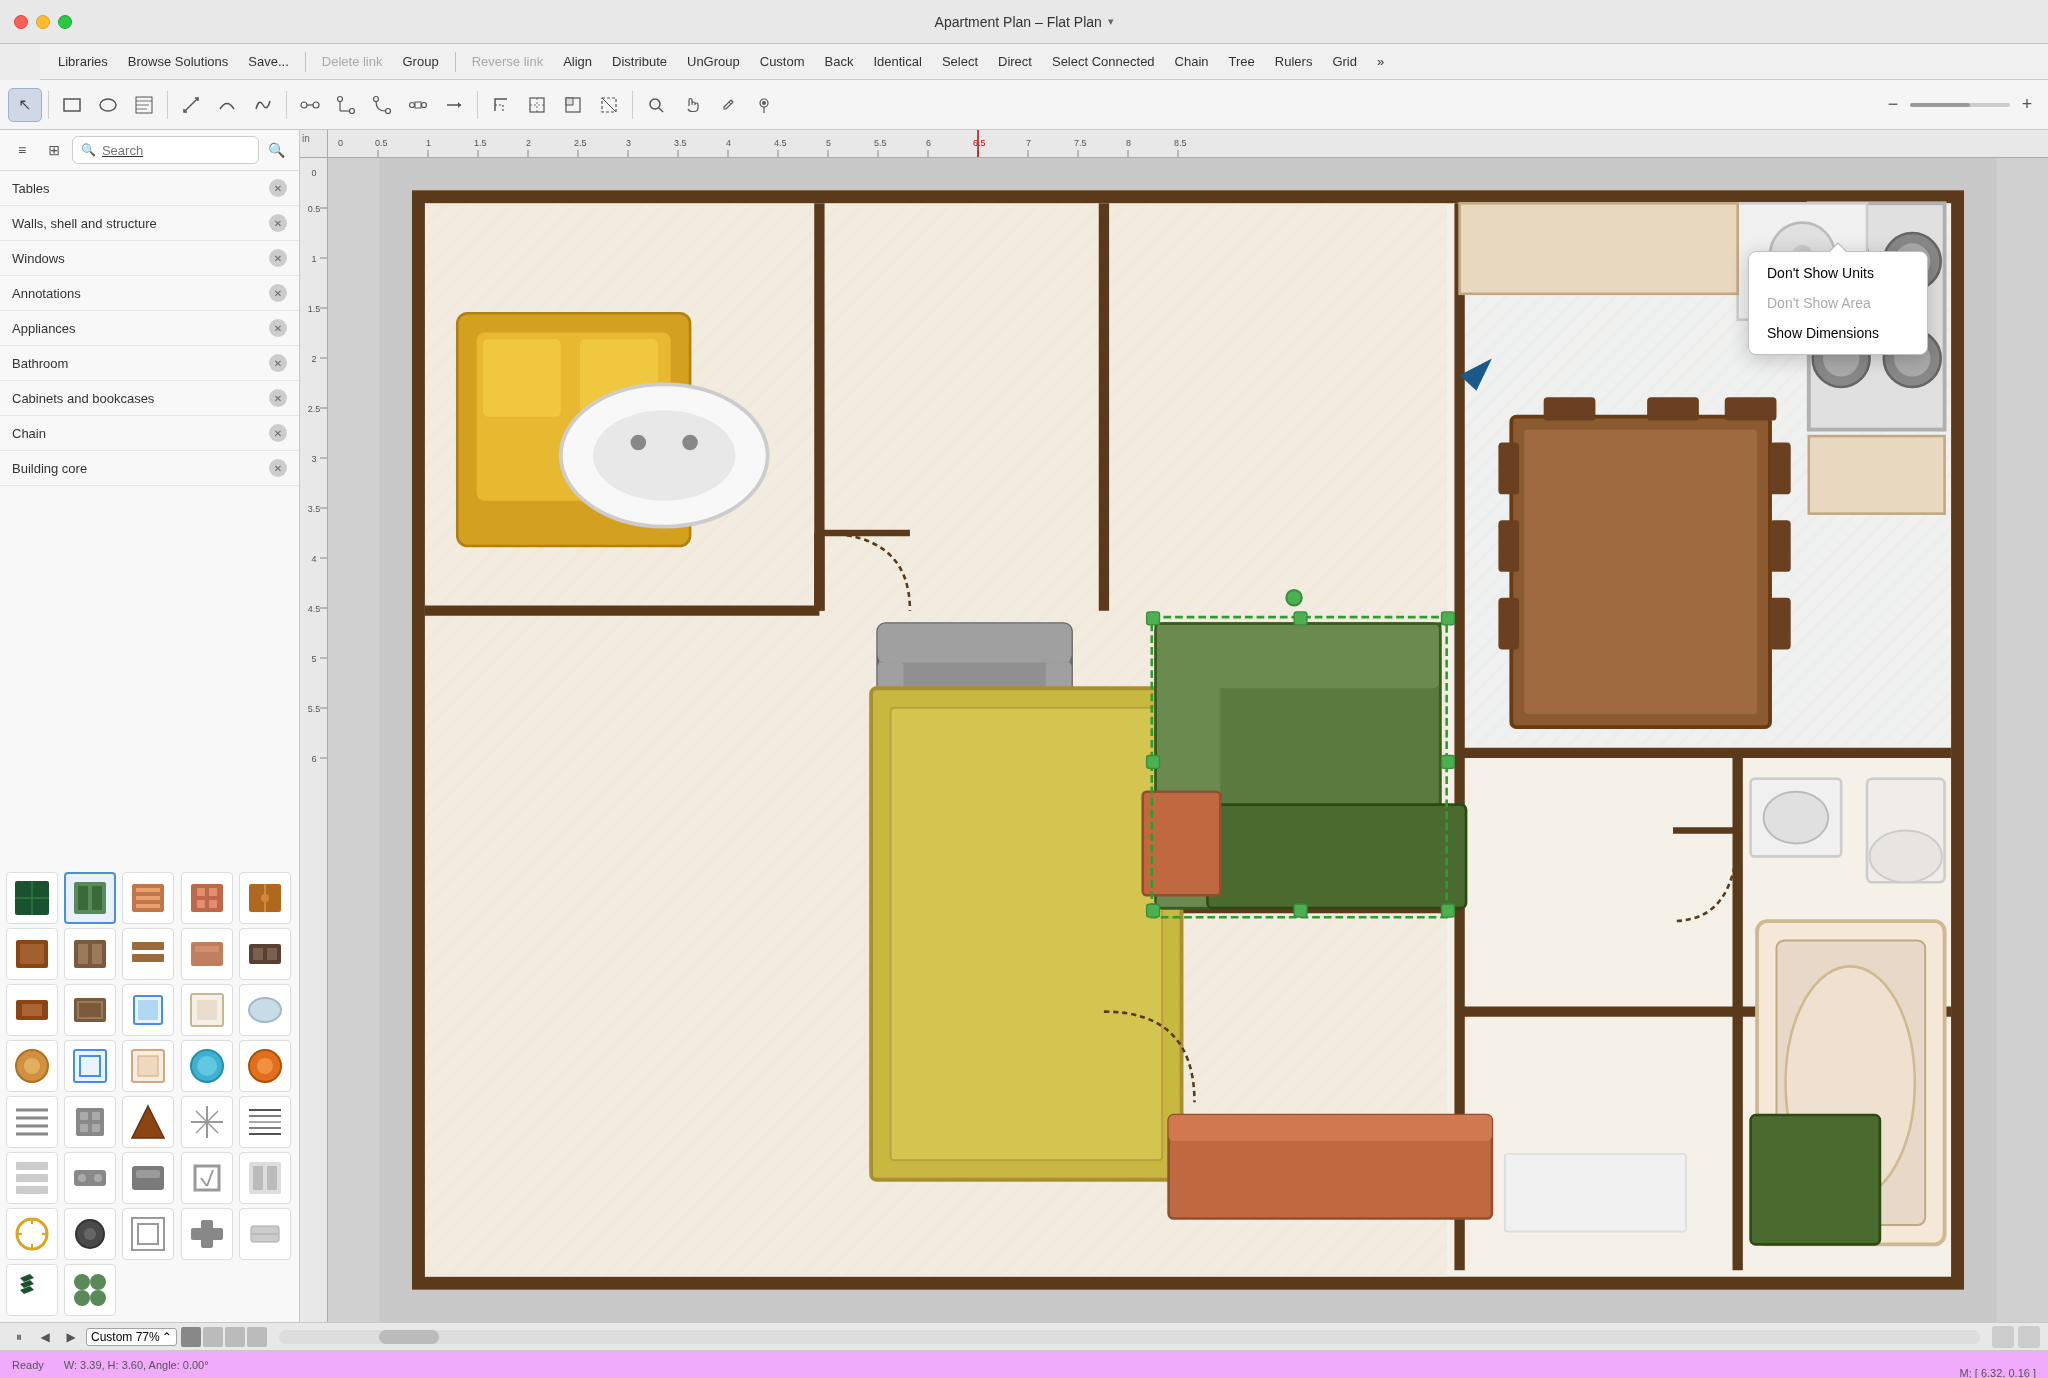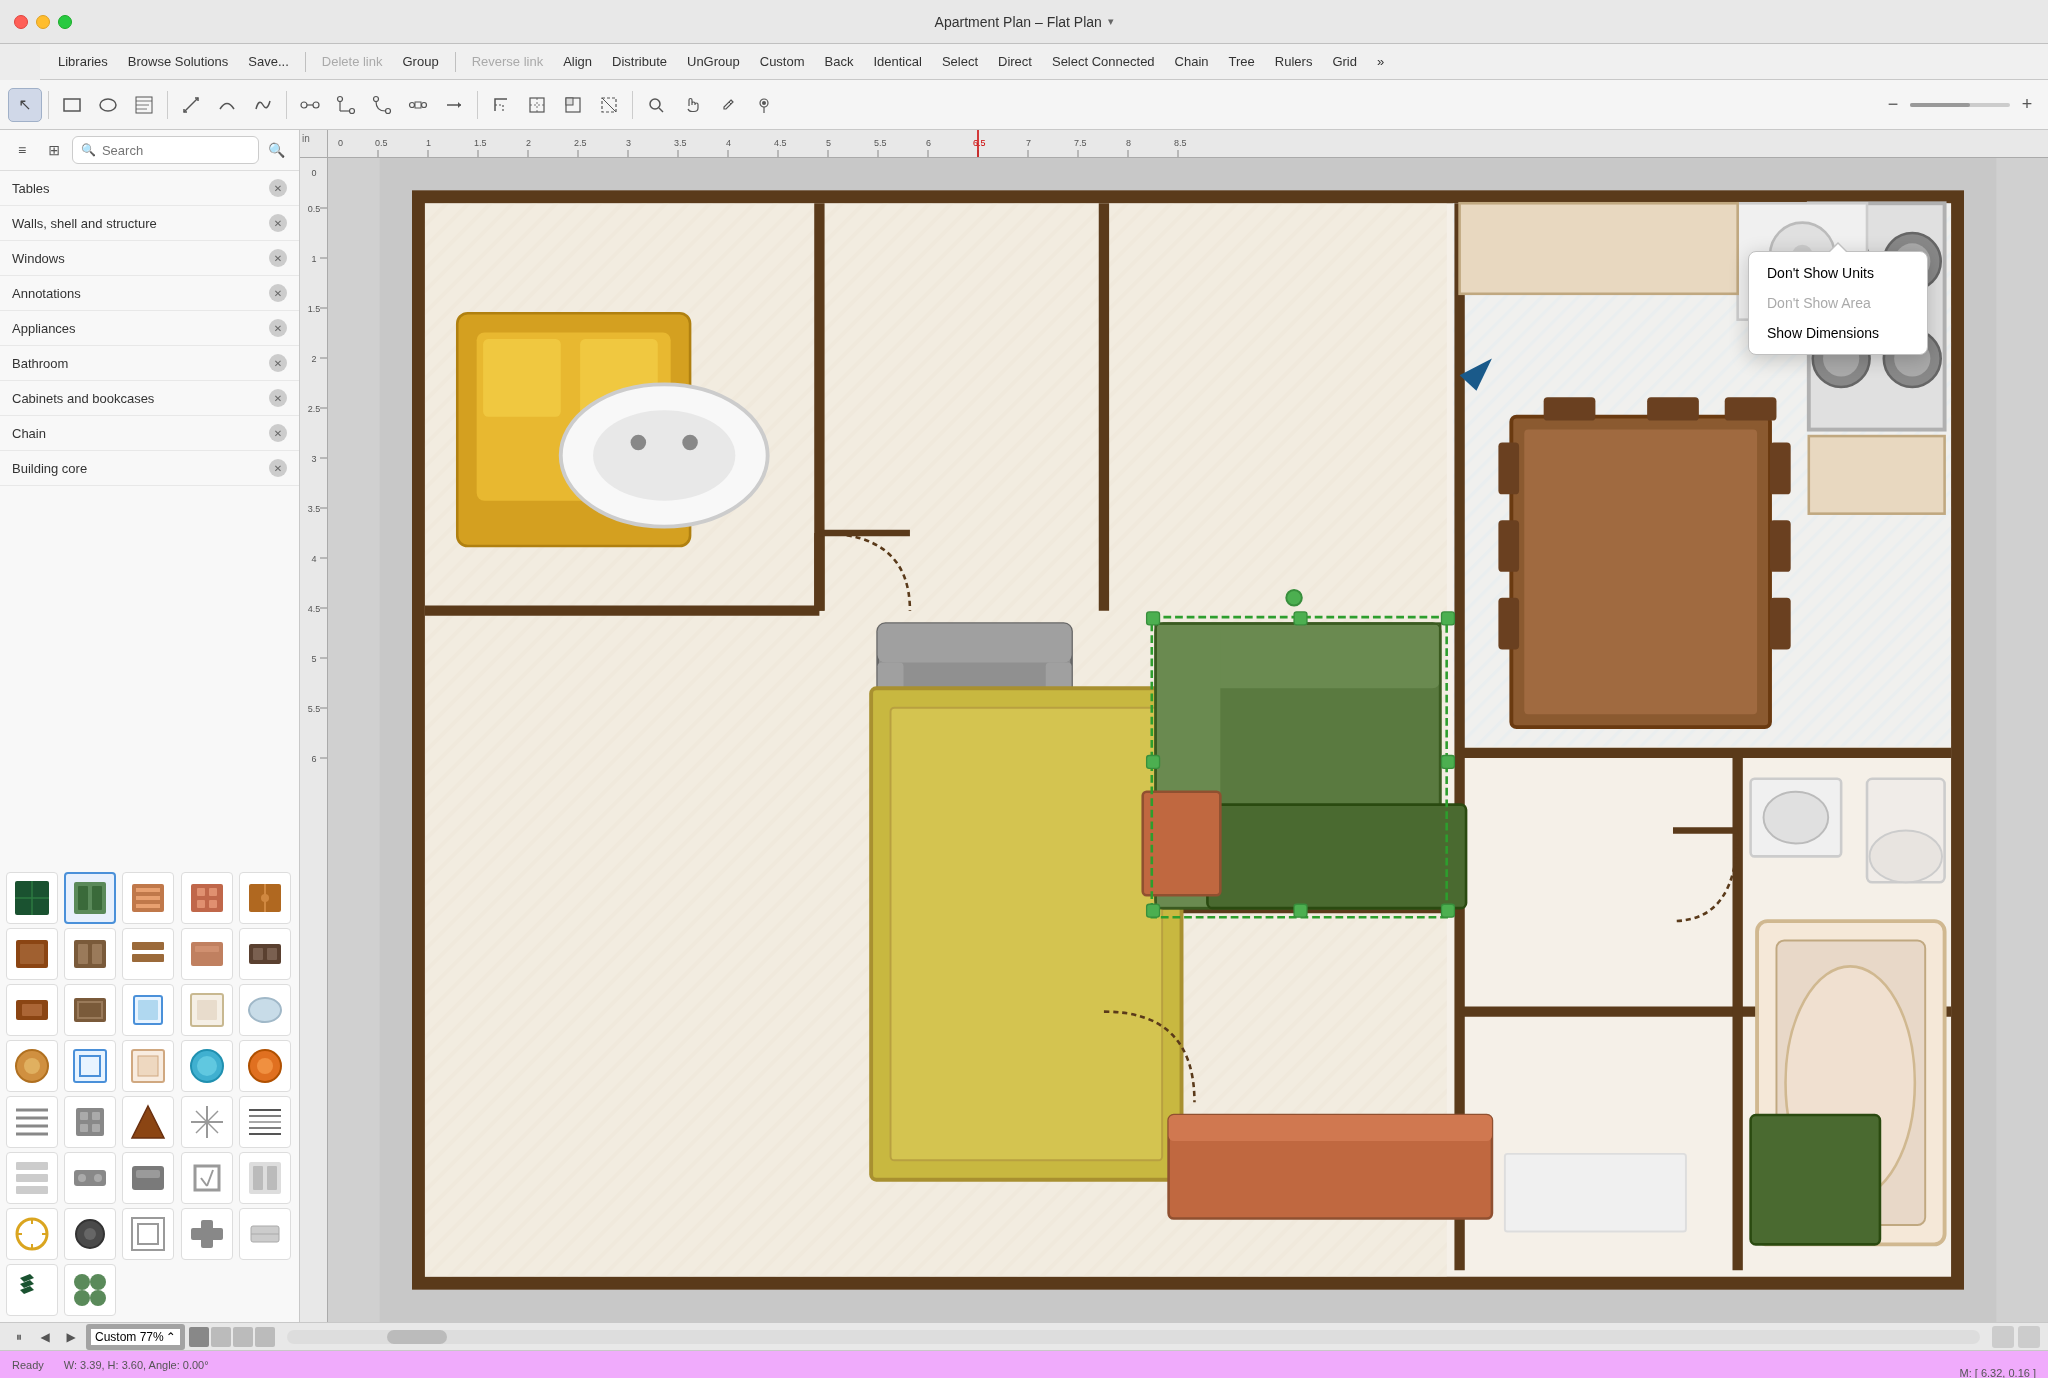"Search" .search-box input { text-decoration: none -> underline }
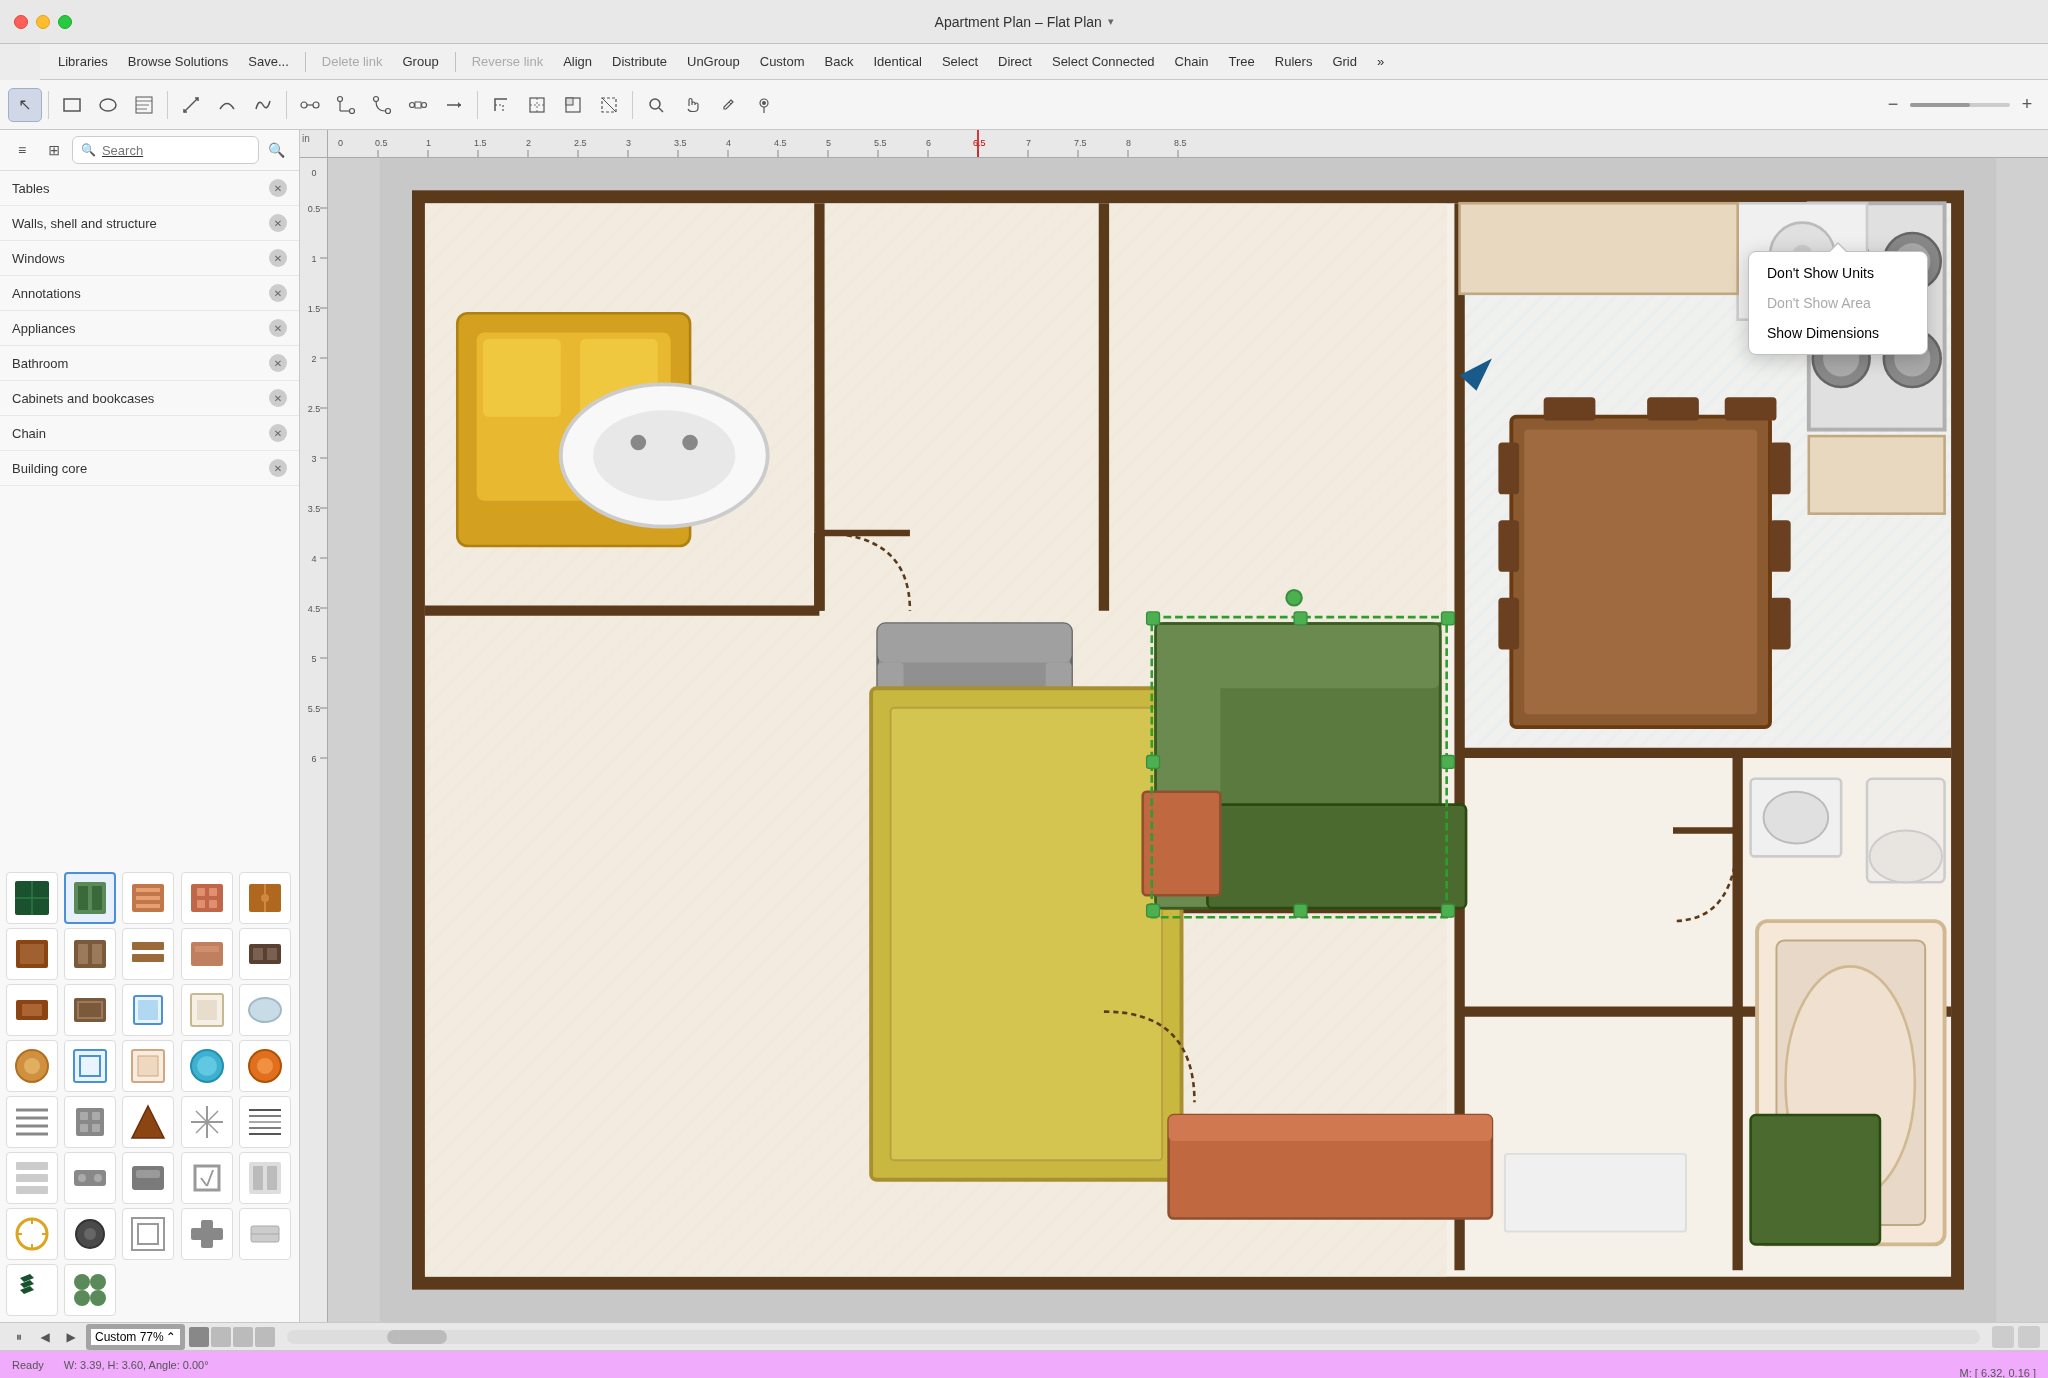"Custom 77%" .zoom-selector { border: 5px solid #a3a3a3 -> 1px solid #a3a3a3 }
